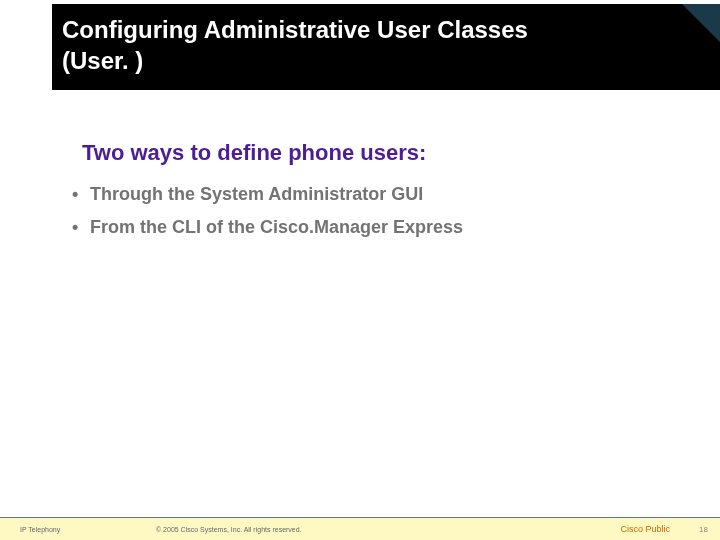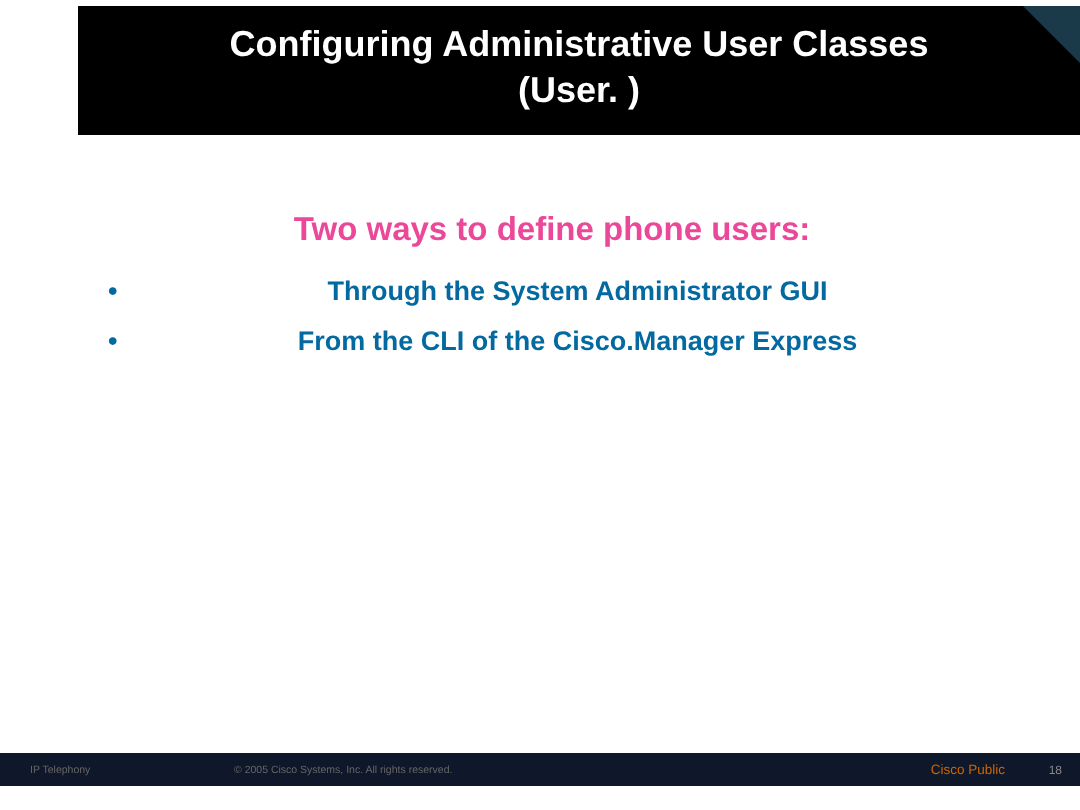"Configuring Administrative User Classes" * { text-align: center -> none }
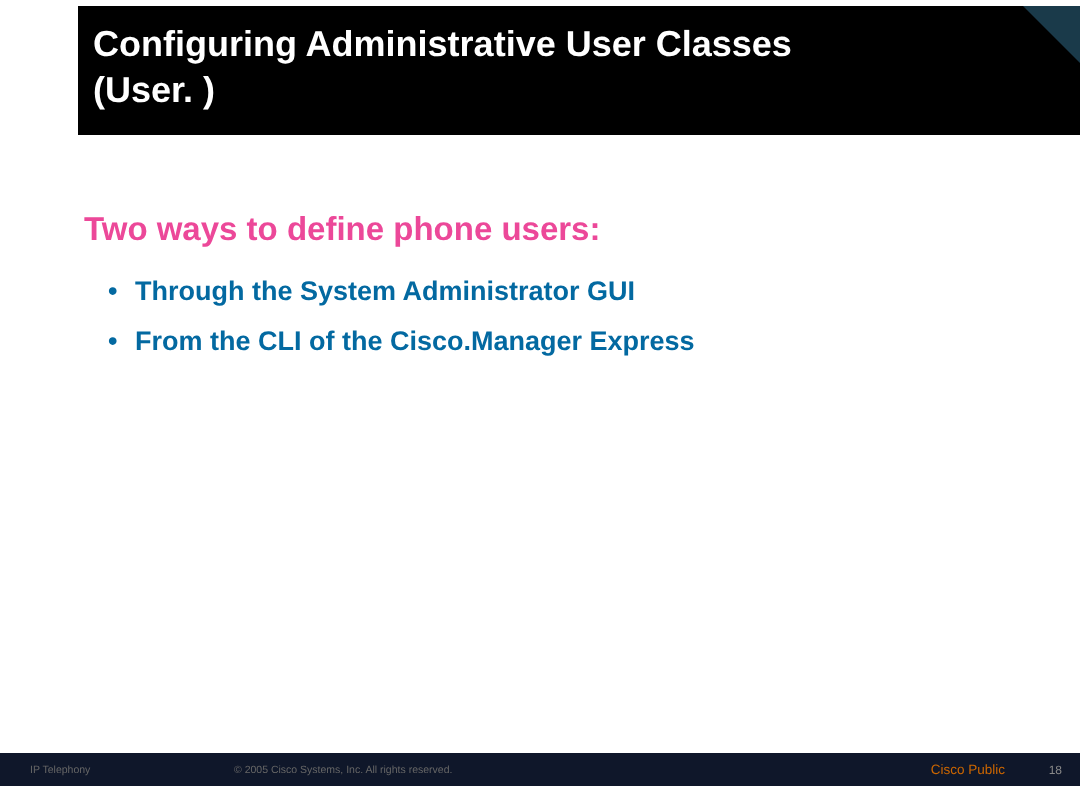"Two ways to define phone" .subtitle { color: #ec4899 -> #4c1d95; margin-left: none -> 26px }
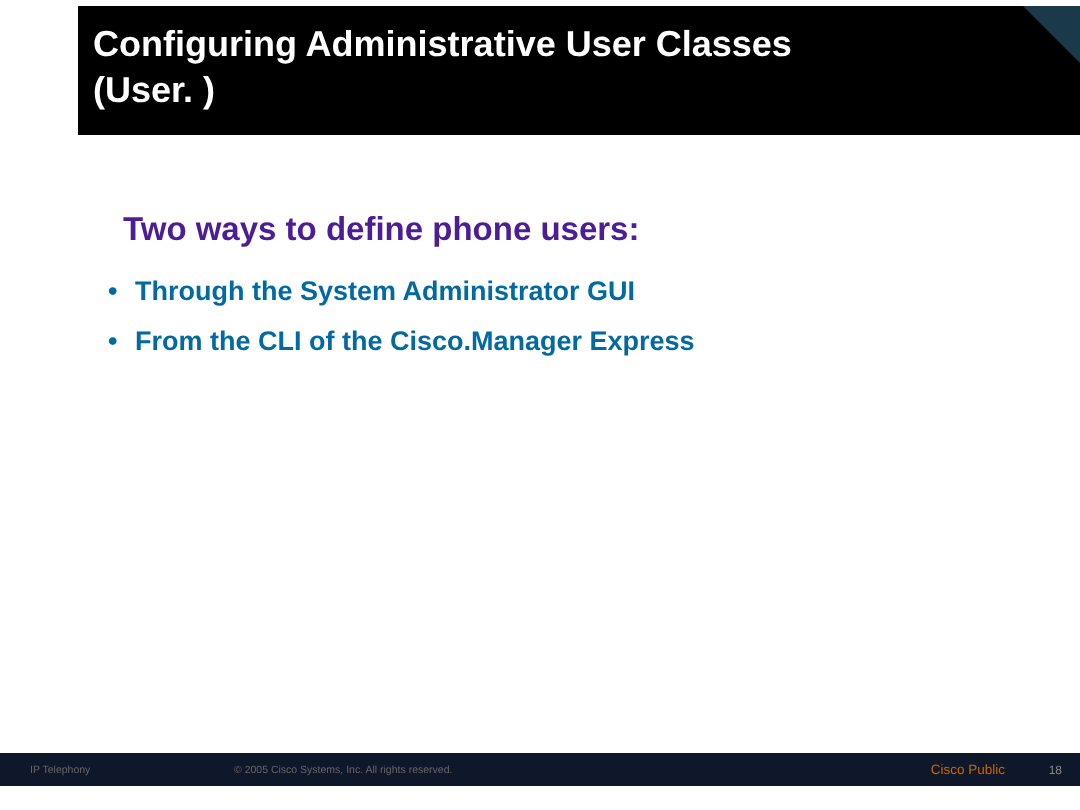"Through the System Administrator GUI" .bullet-item { color: #0369a1 -> #737373 }
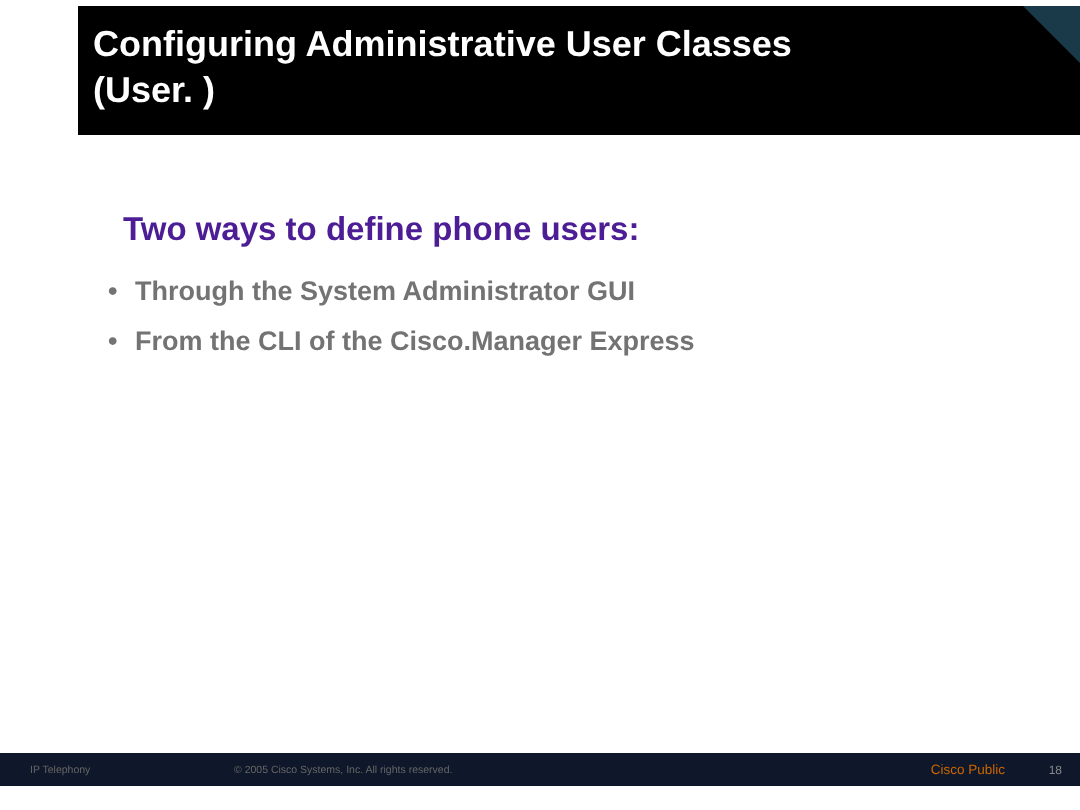"Cisco Public" .footer { background: #0f172a -> #fef9c3; bottom: 16px -> 0 }
